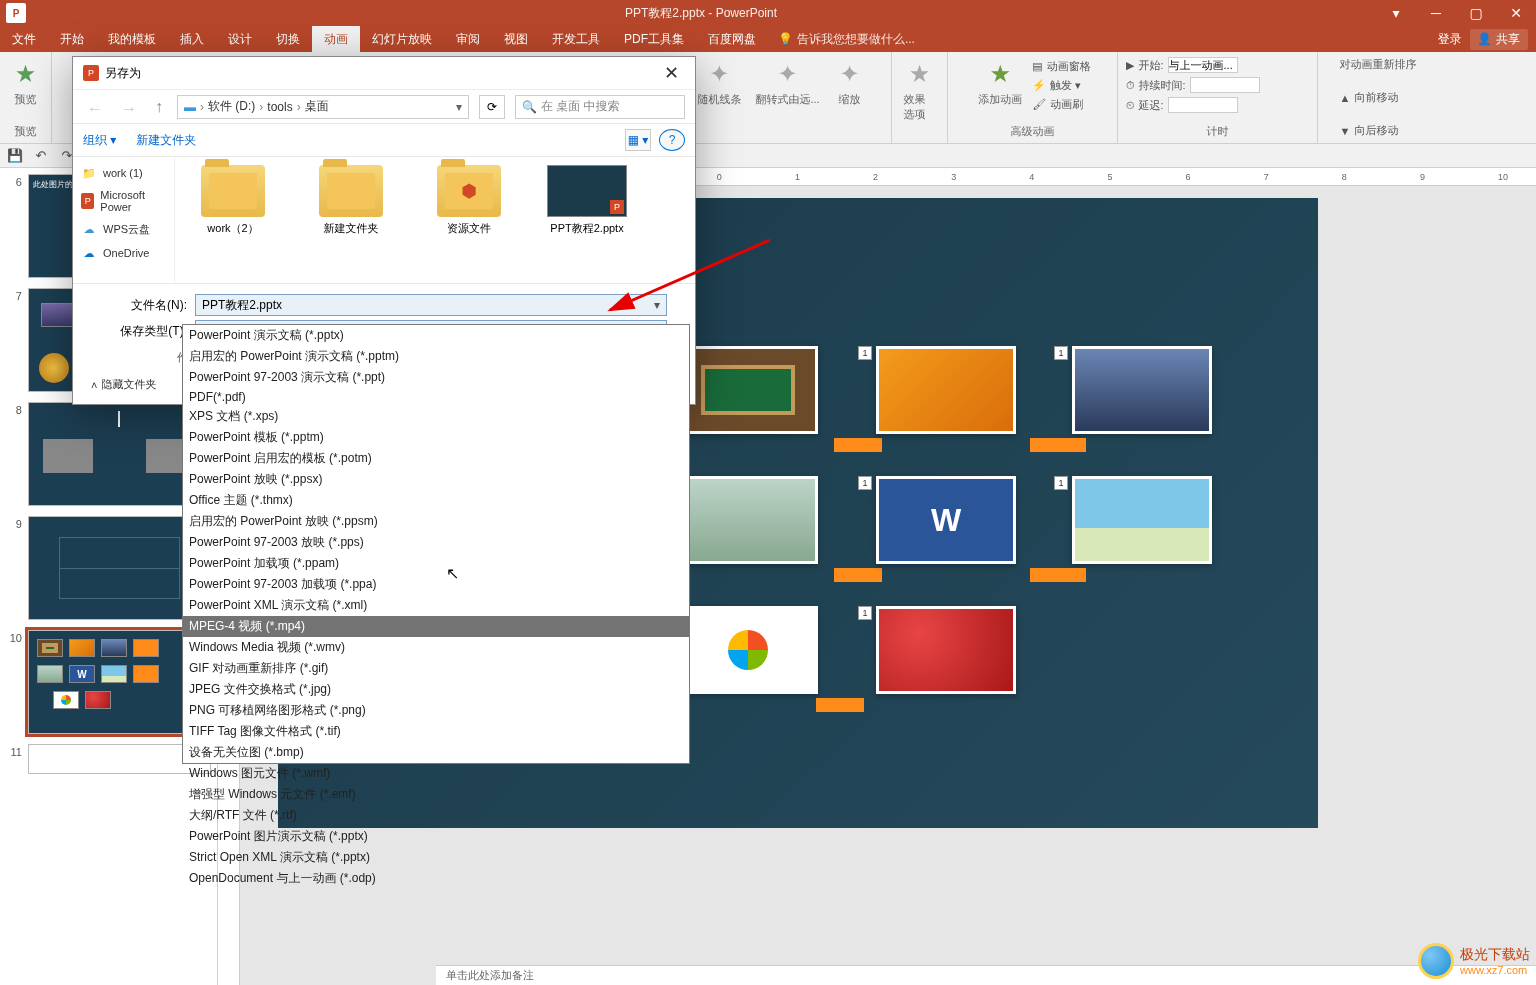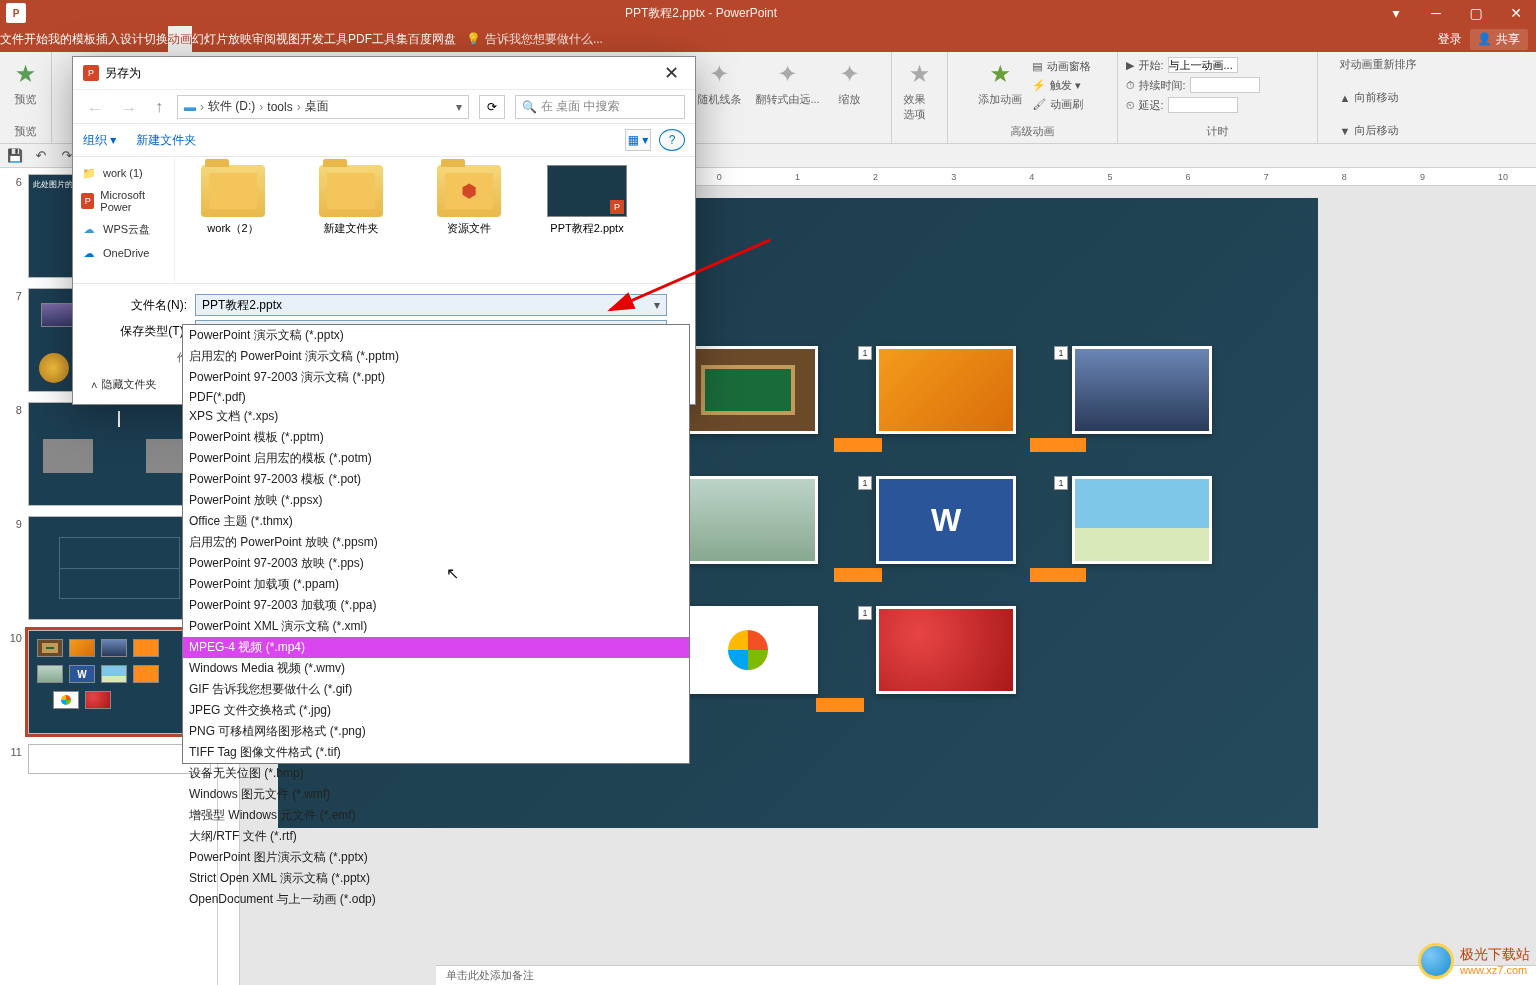"文件" .menubar .tab { padding: 0 0 -> 0 12px }
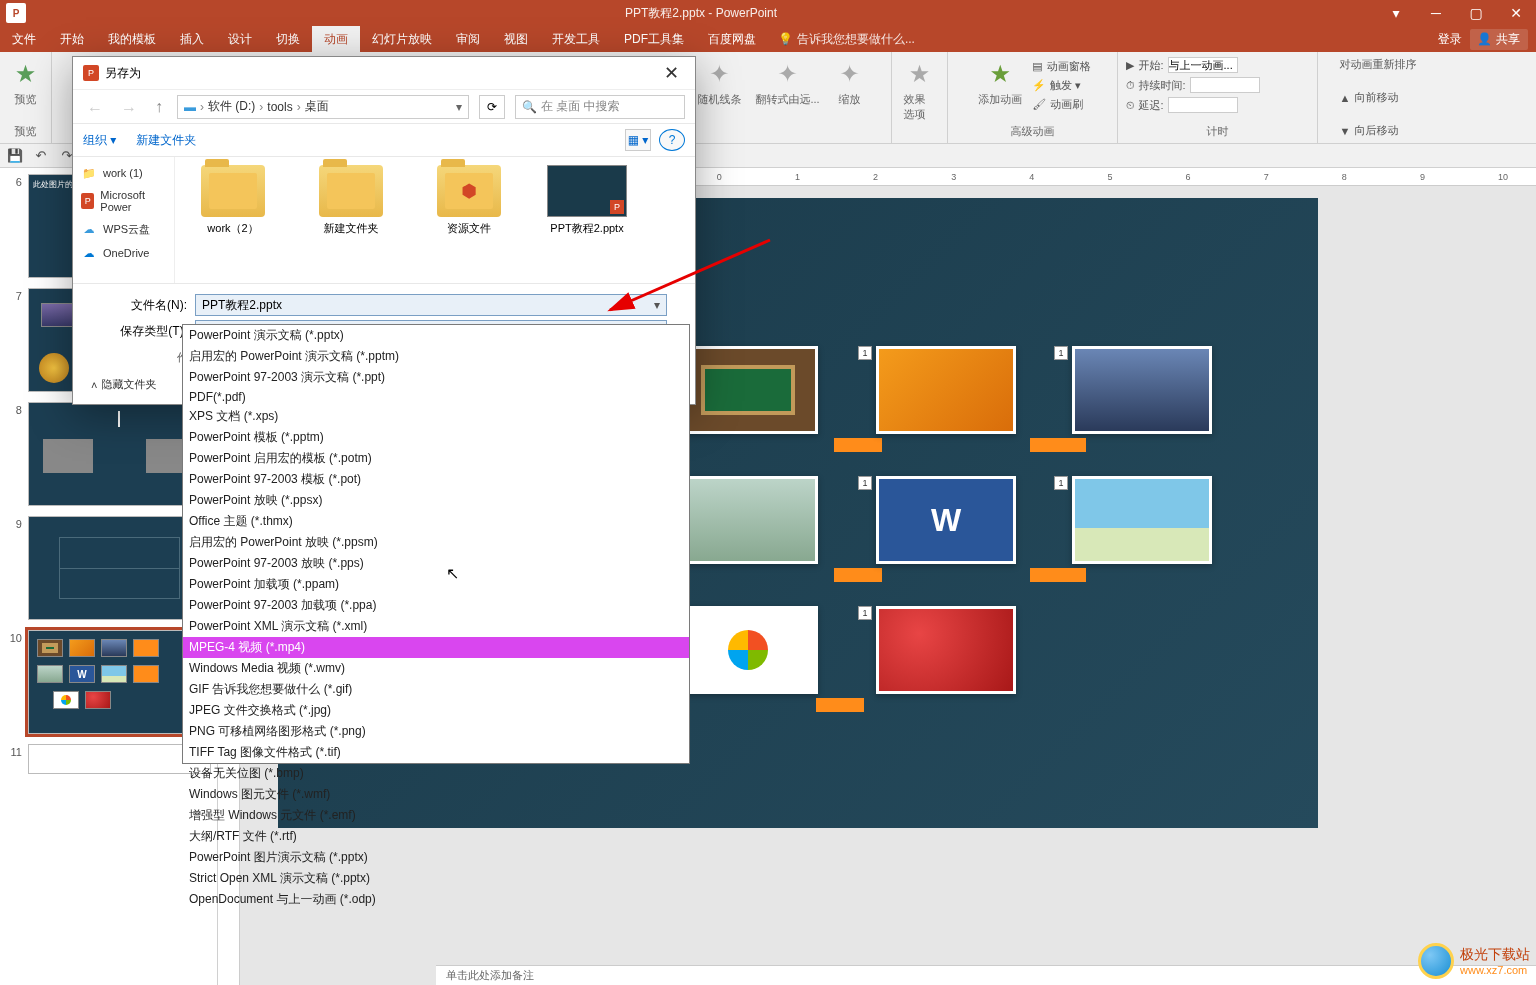"PowerPoint 97-2003 模板 (*.pot)" div.opt { html: <div>PowerPoint 97-2003 模板 (*.pot)</div> -> none }
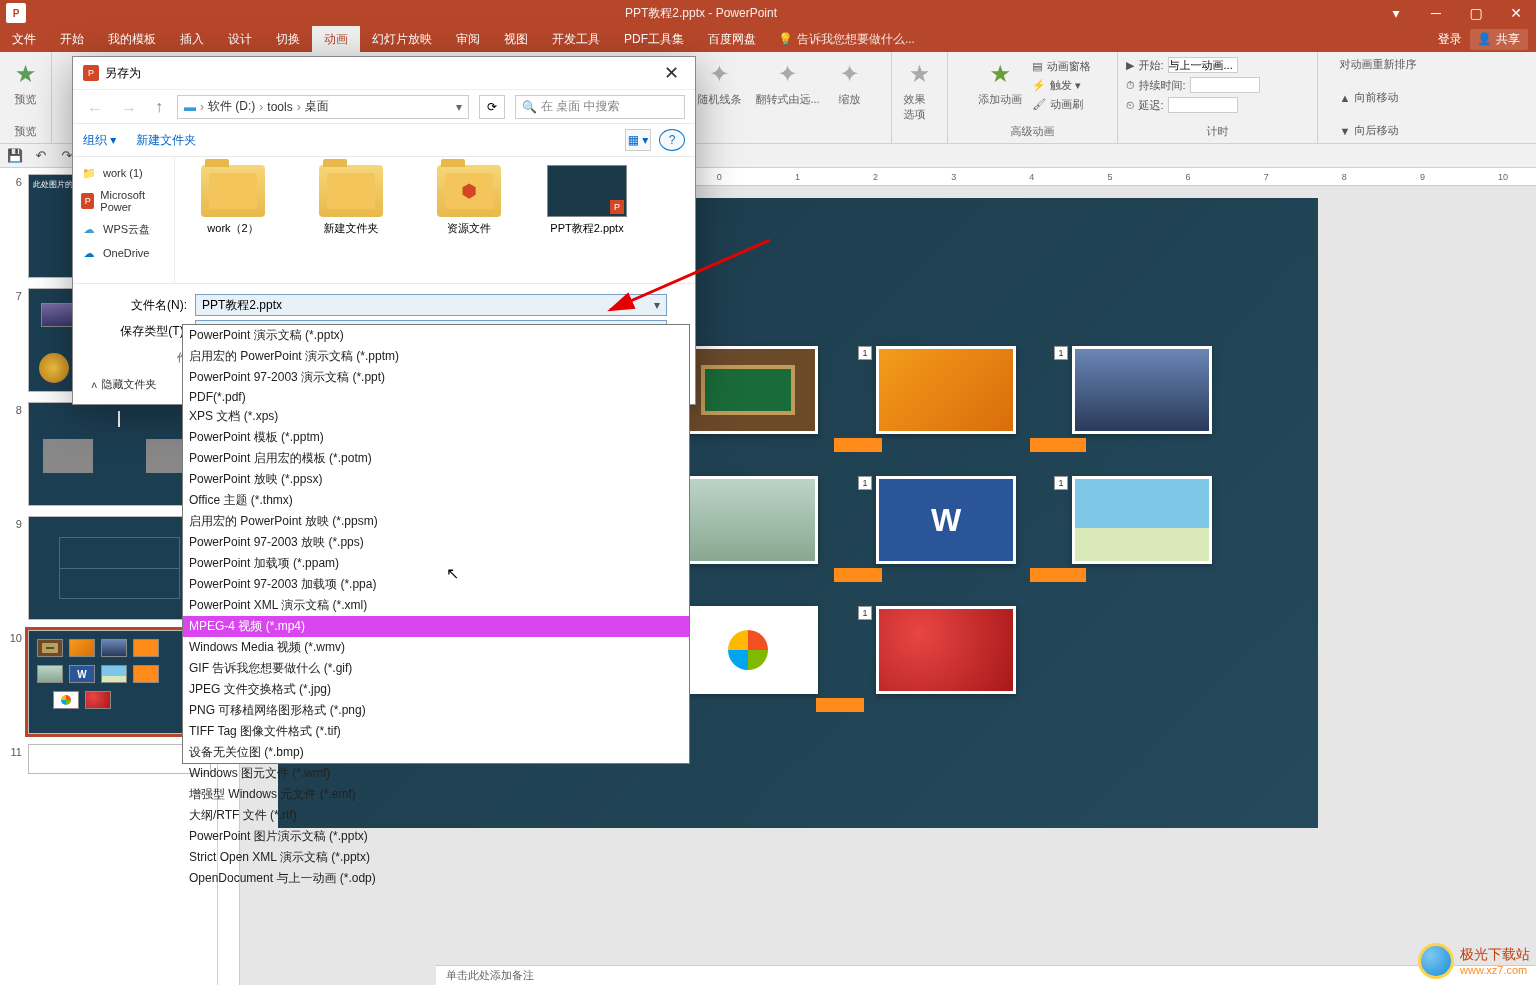"MPEG-4 视频 (*.mp4)" .type-dropdown .opt.selected { background: #d946ef -> #737373 }
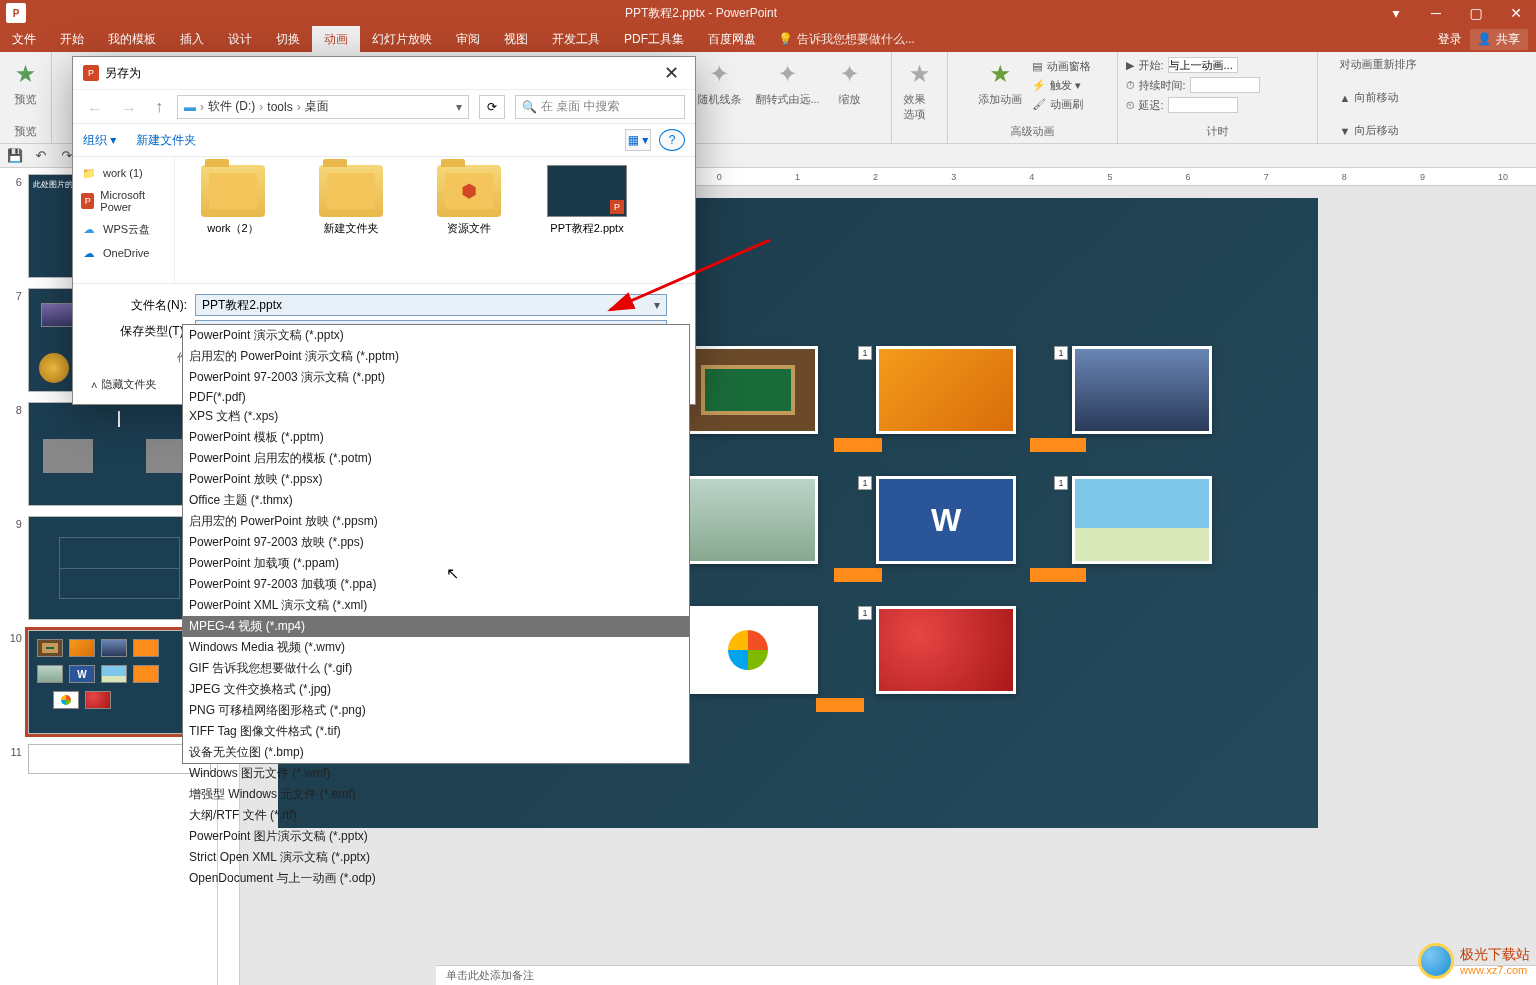"GIF 告诉我您想要做什么 (*.gif)" div.opt { text: 告诉我您想要做什么 -> 对动画重新排序 }
